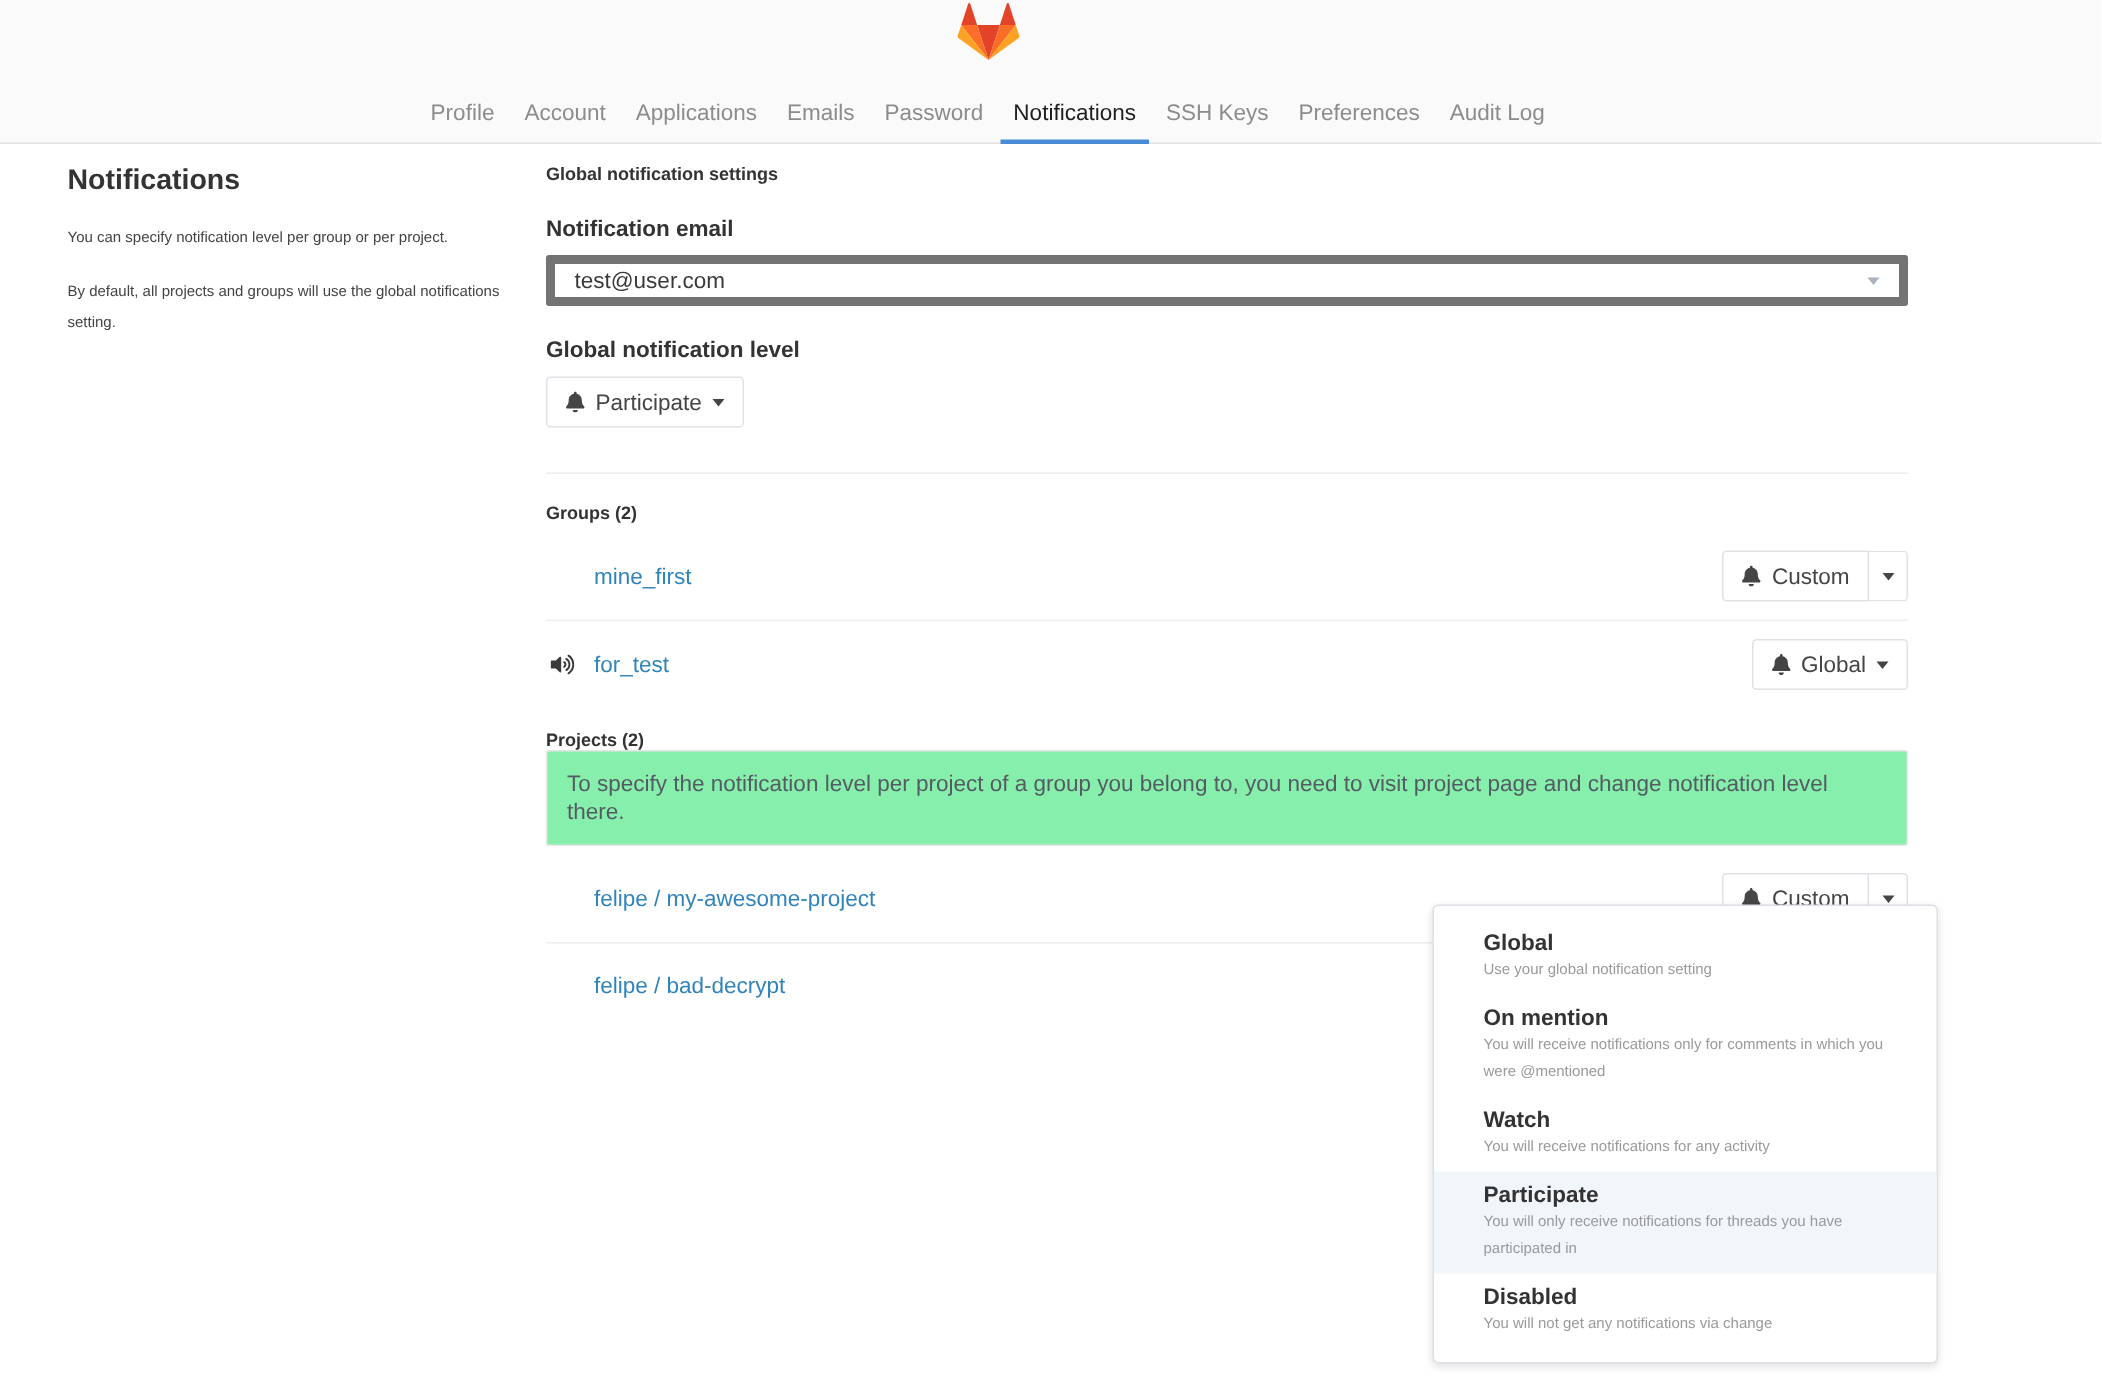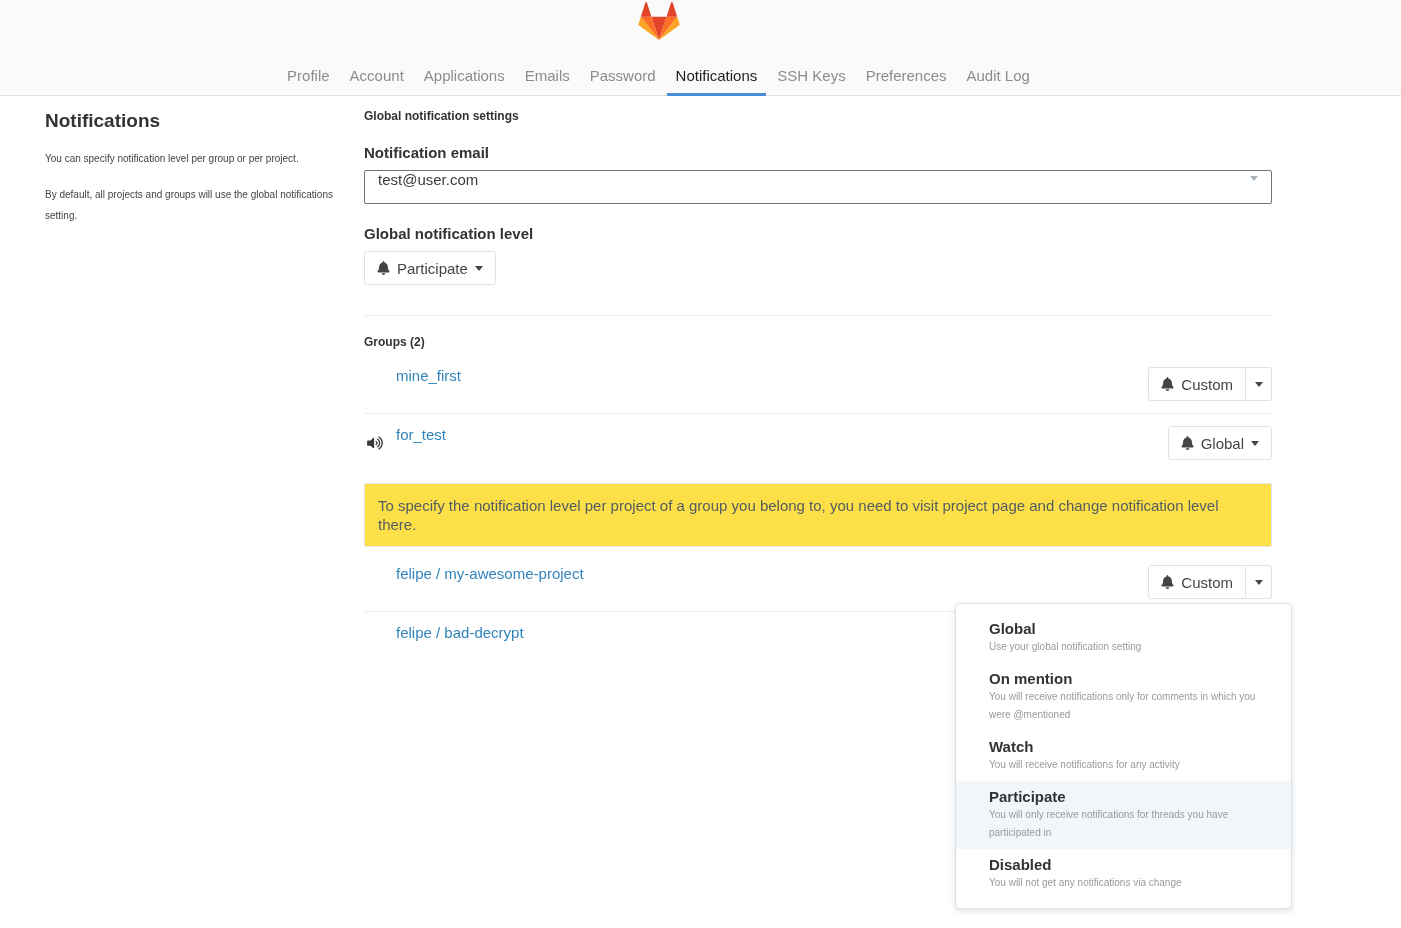"test@user.com" .select { align-items: flex-start -> center; border: 1px solid #737373 -> 6px solid #737373 }
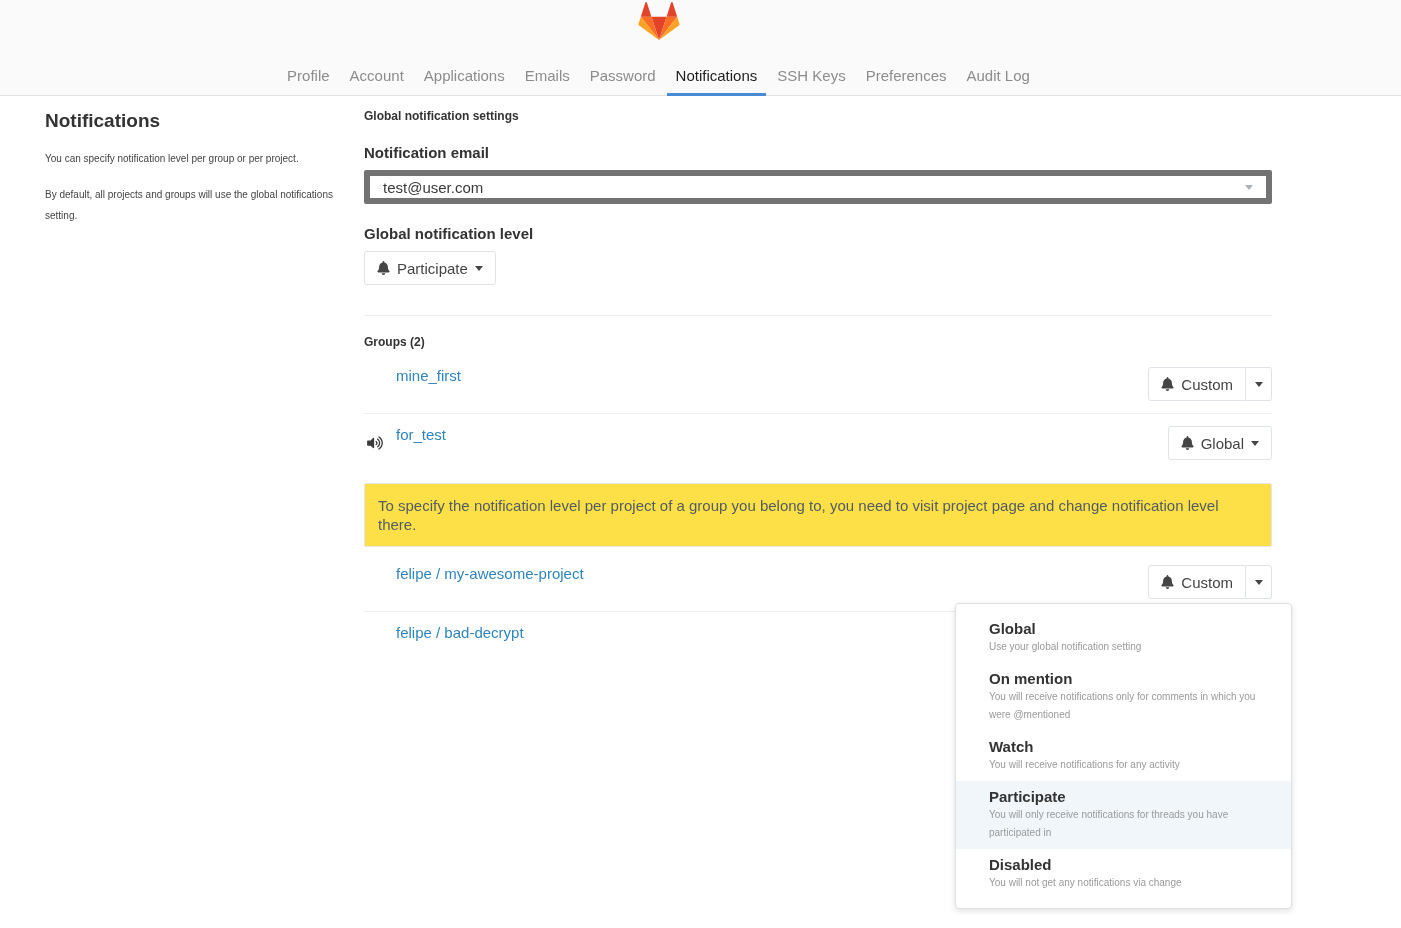"mine_first" .notif-row { align-items: flex-start -> center }
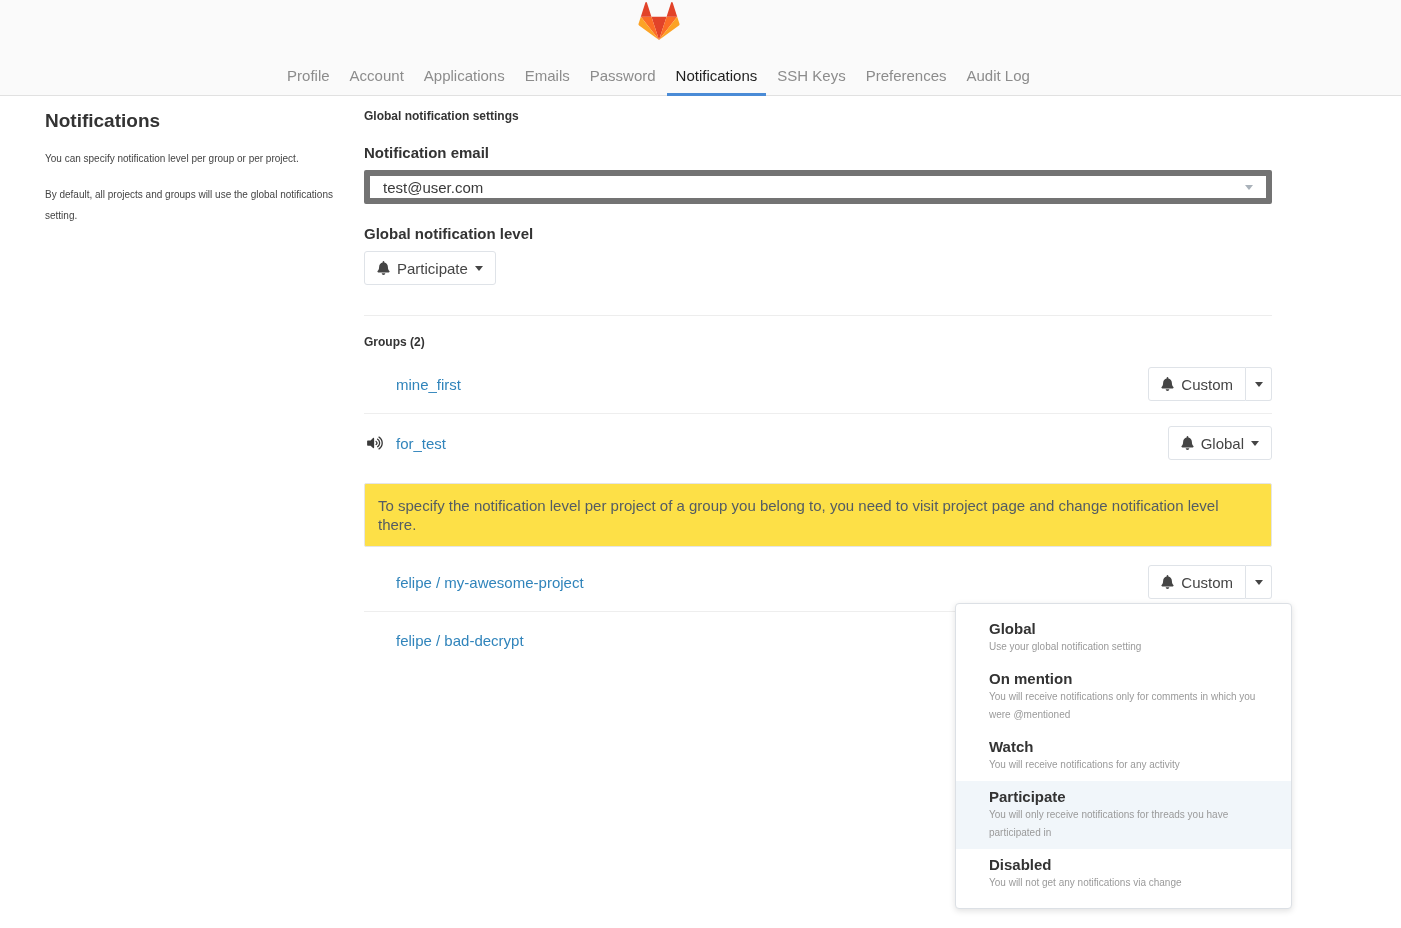"Projects (2)" h5.section-title { html: none -> <h5>Projects (2)</h5> }
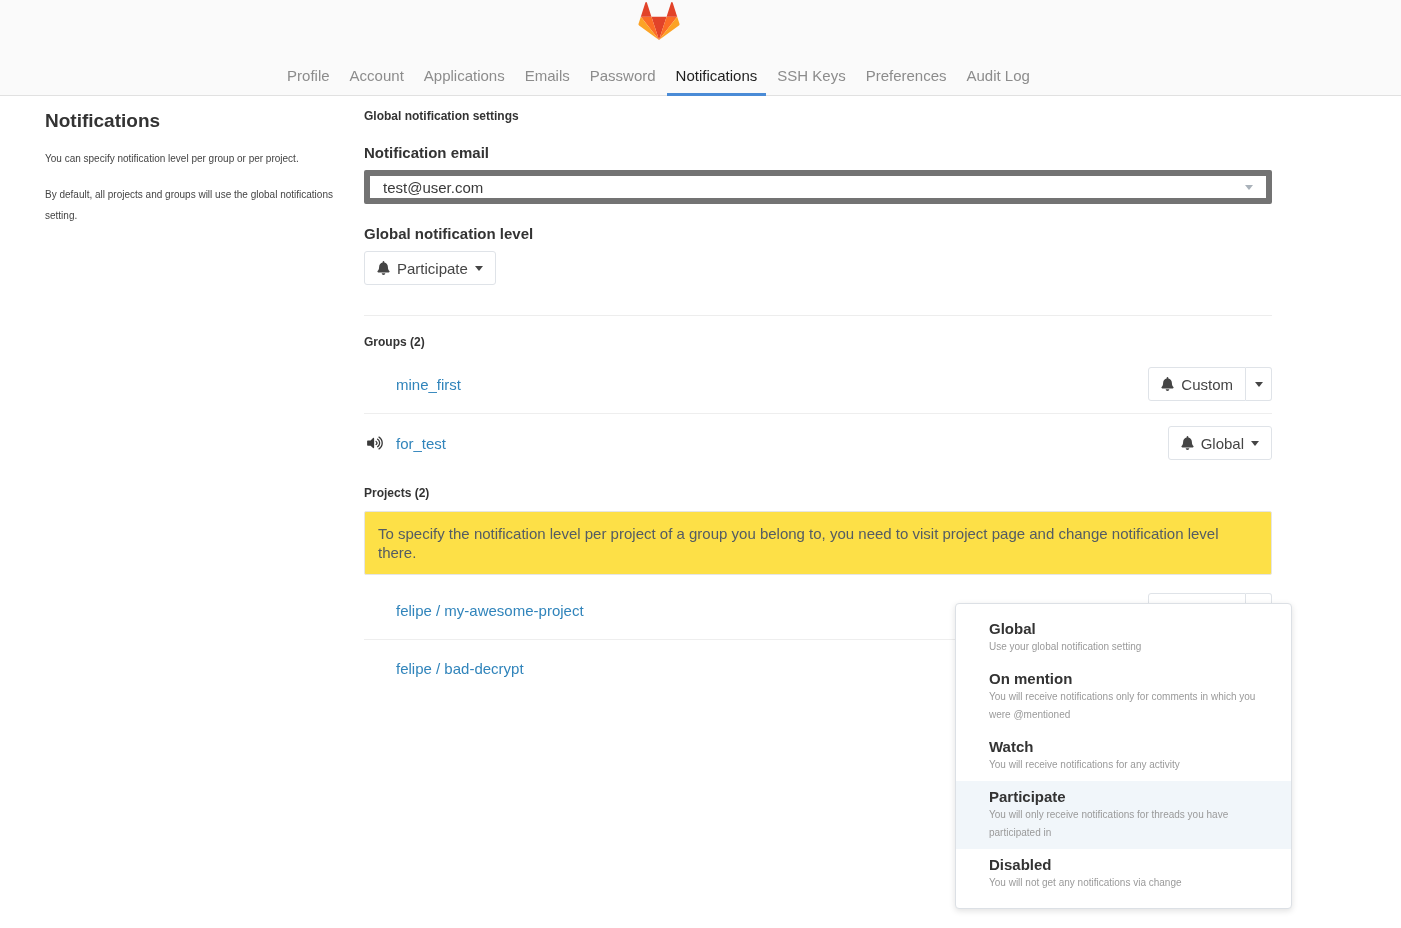"To specify the notification level" .notice { background: #fde047 -> #86efac; margin-top: 11px -> none }
